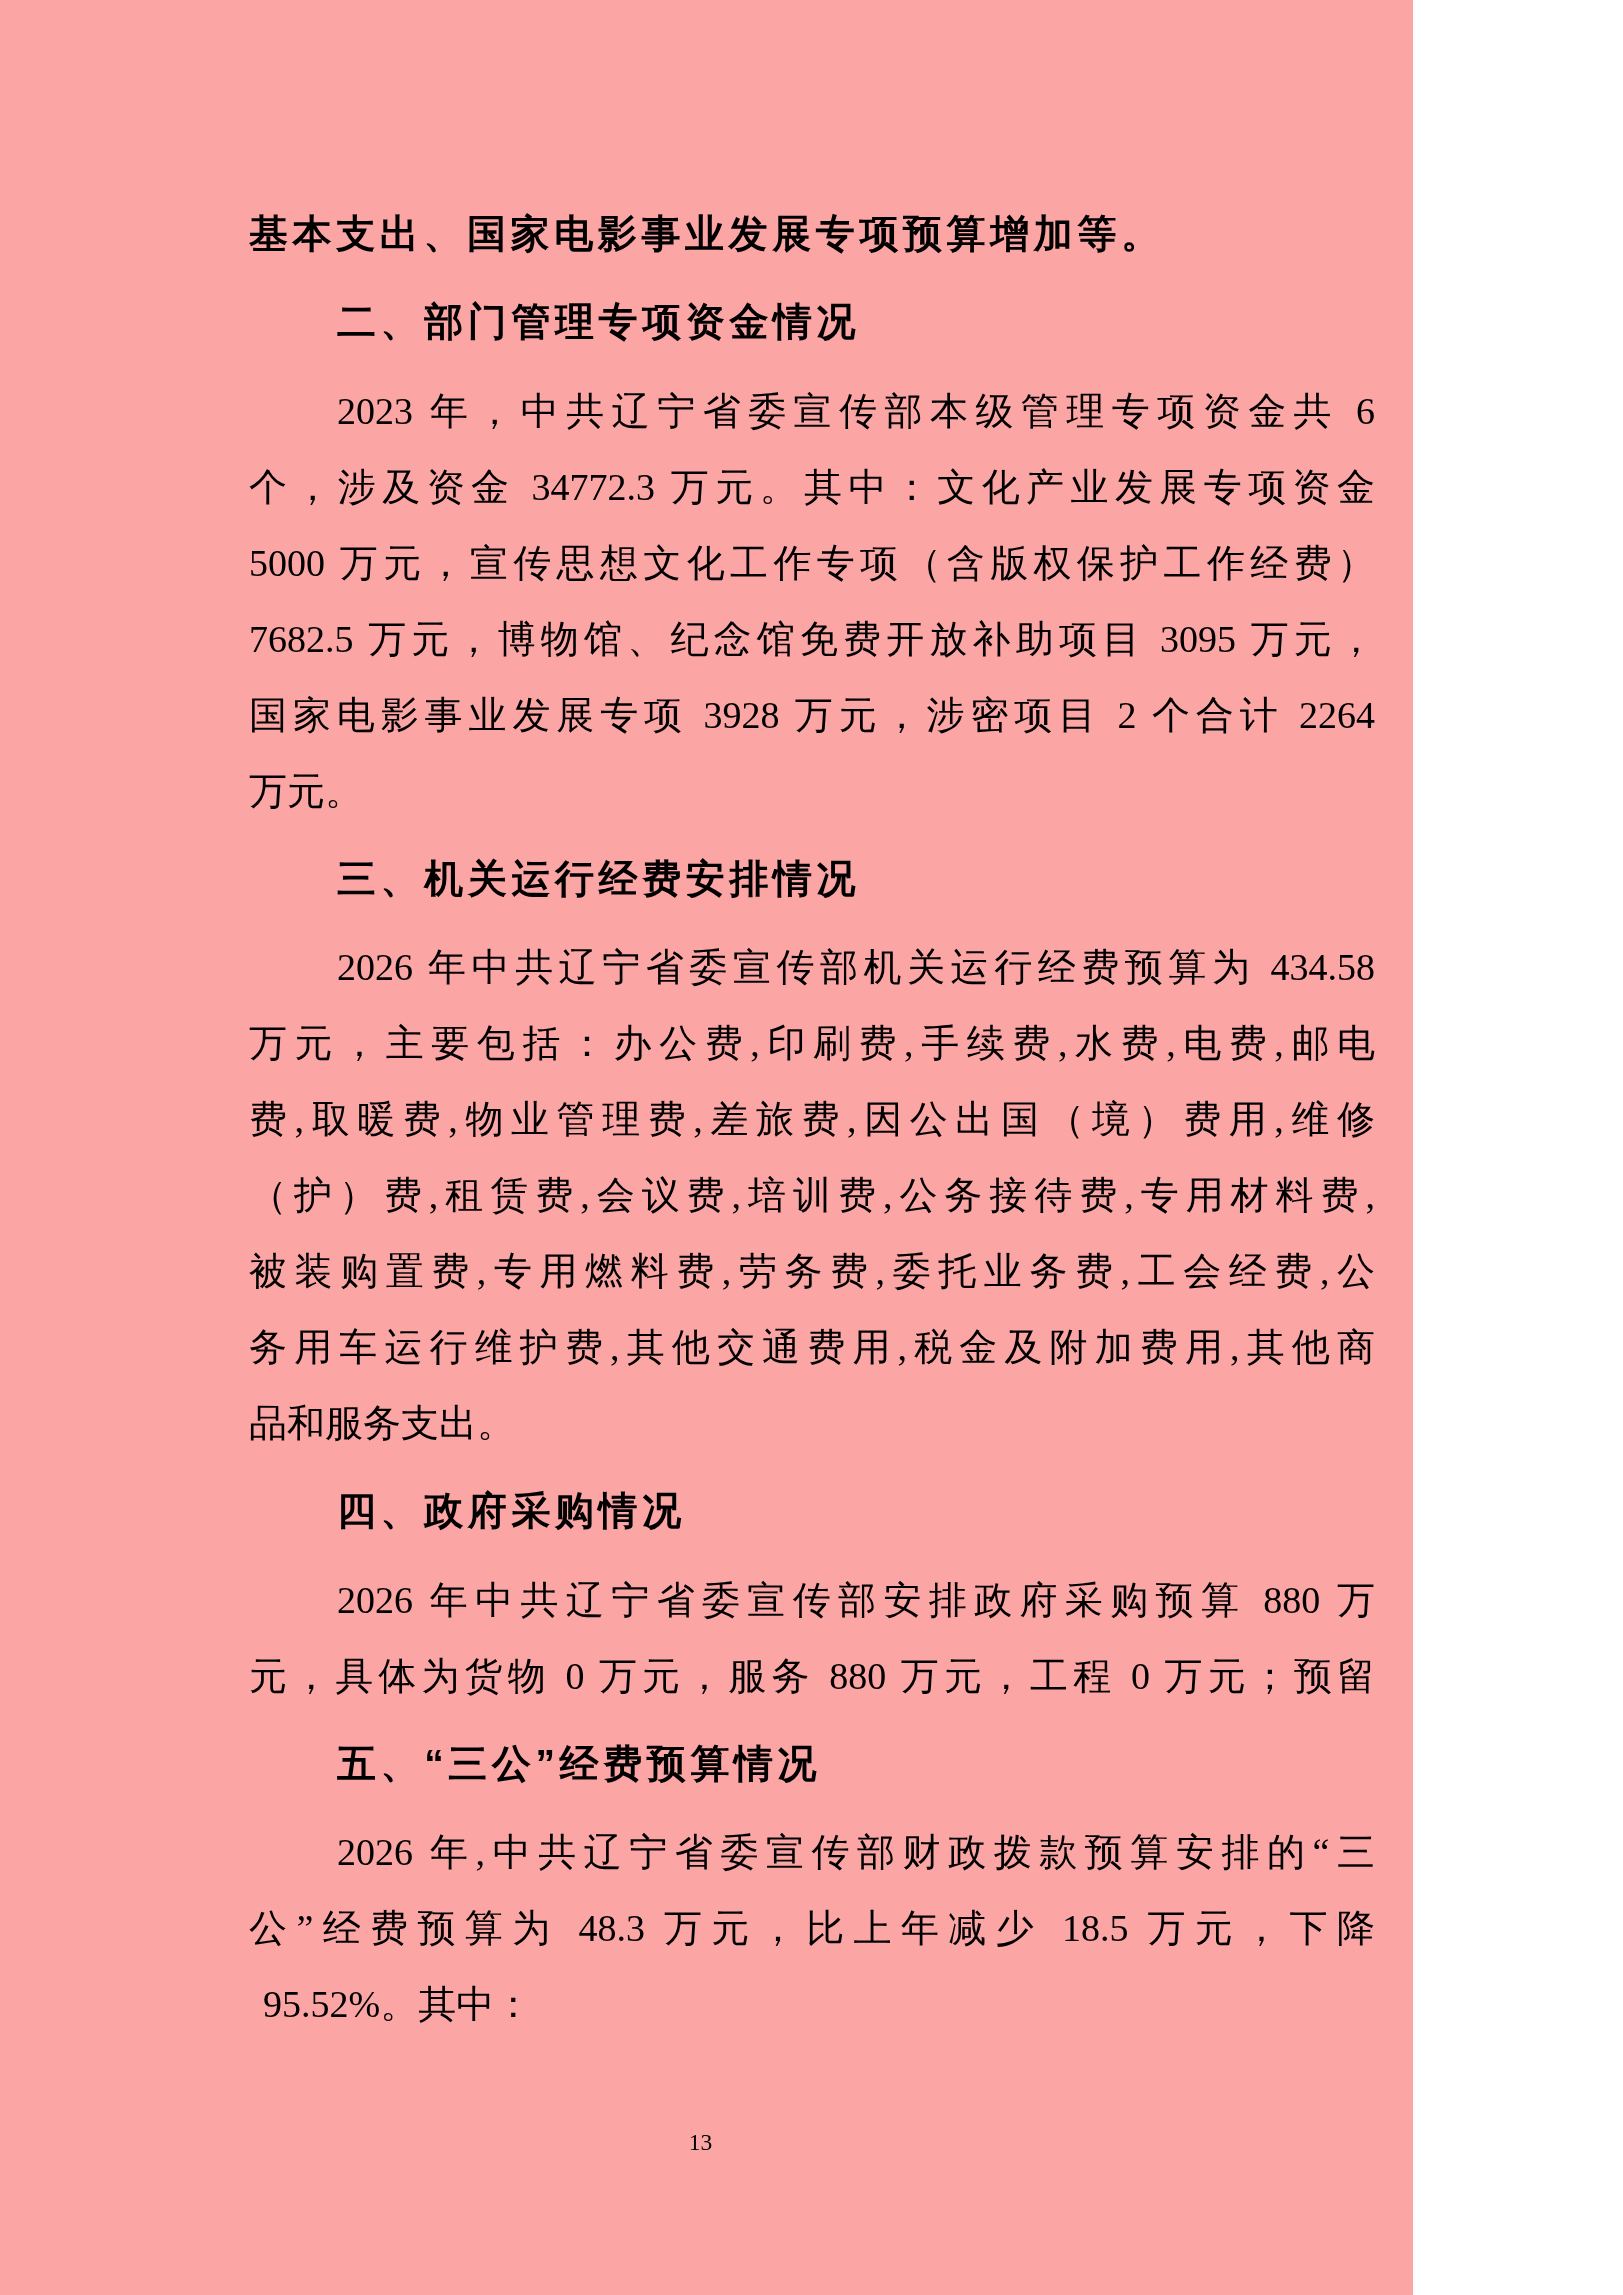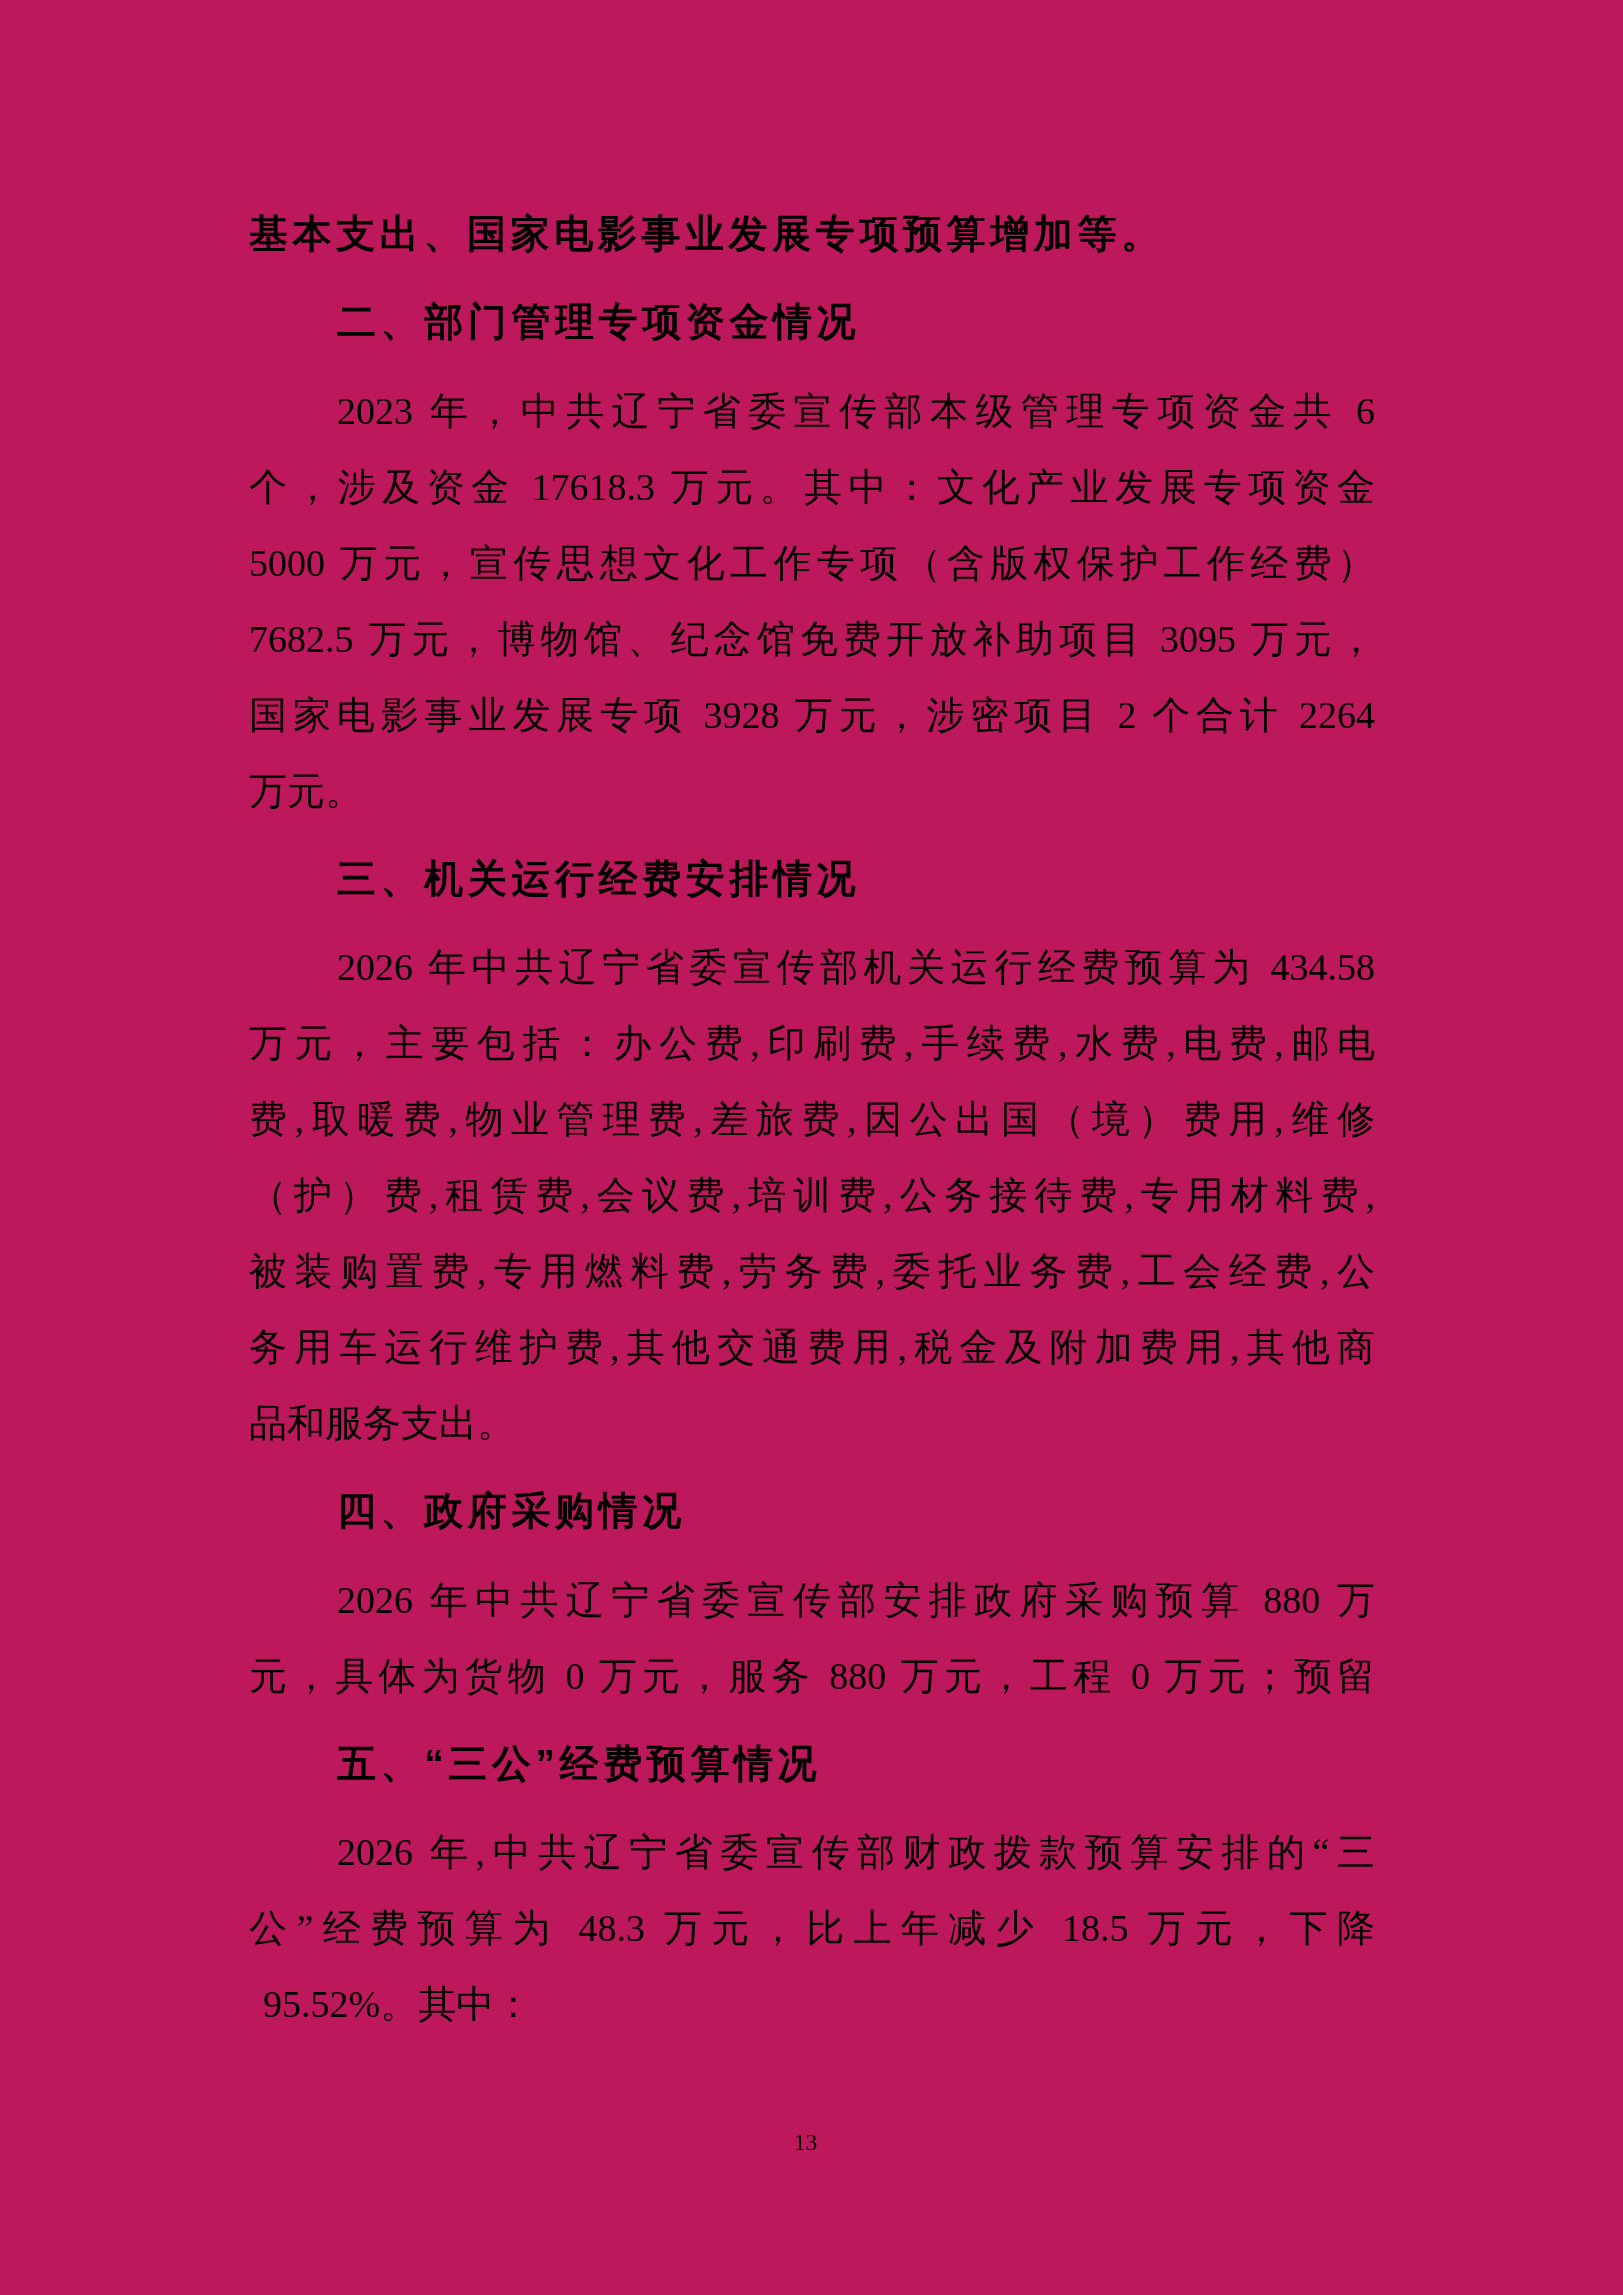"基本支出、国家电影事业发展专项预算增加等。" .page { background: #be185d -> #fca5a5; width: 1623px -> 1413px }
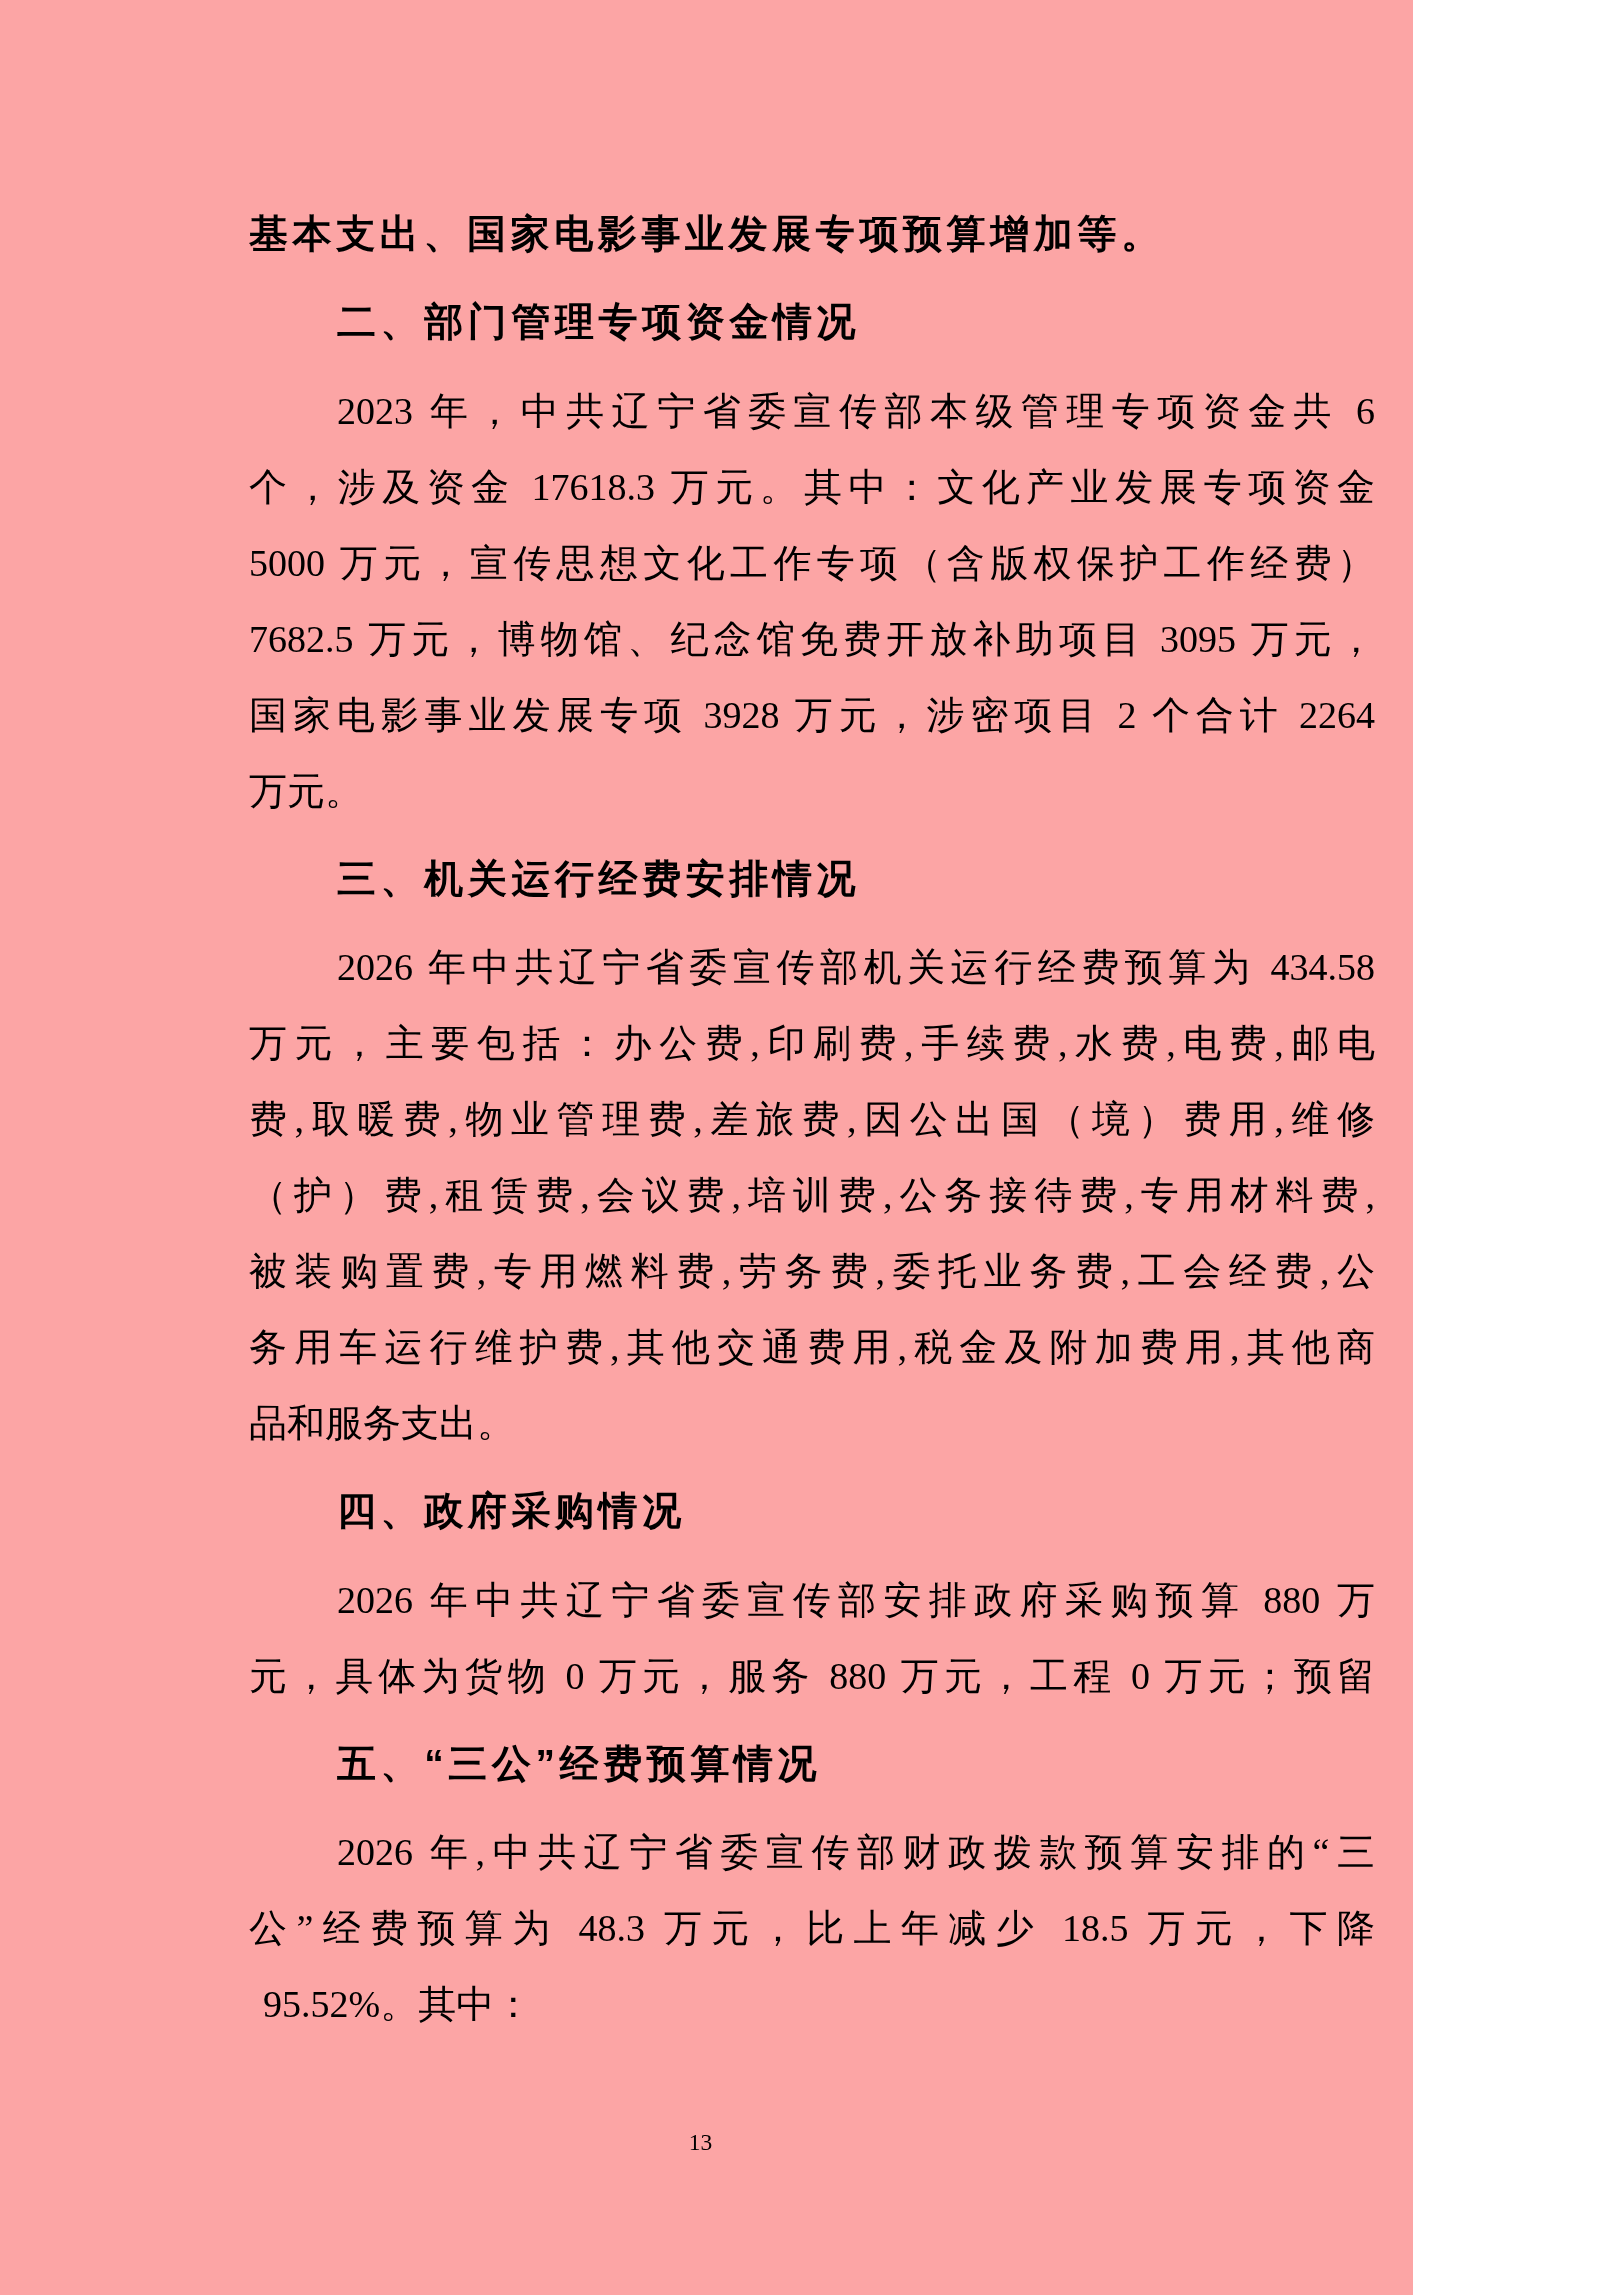"个，涉及资金 17618.3 万元。其中：文化产业发展专项资金" div.line { text: 17618.3 -> 34772.3 }
